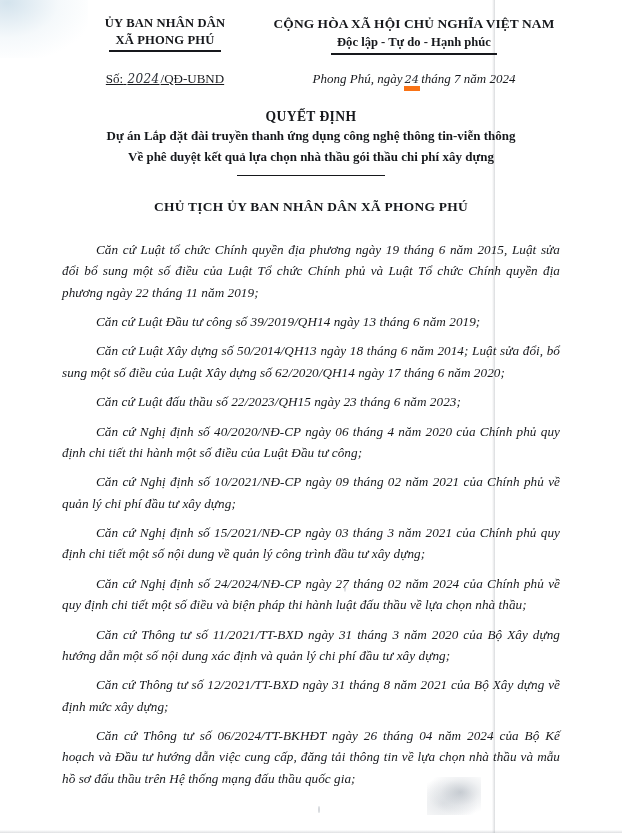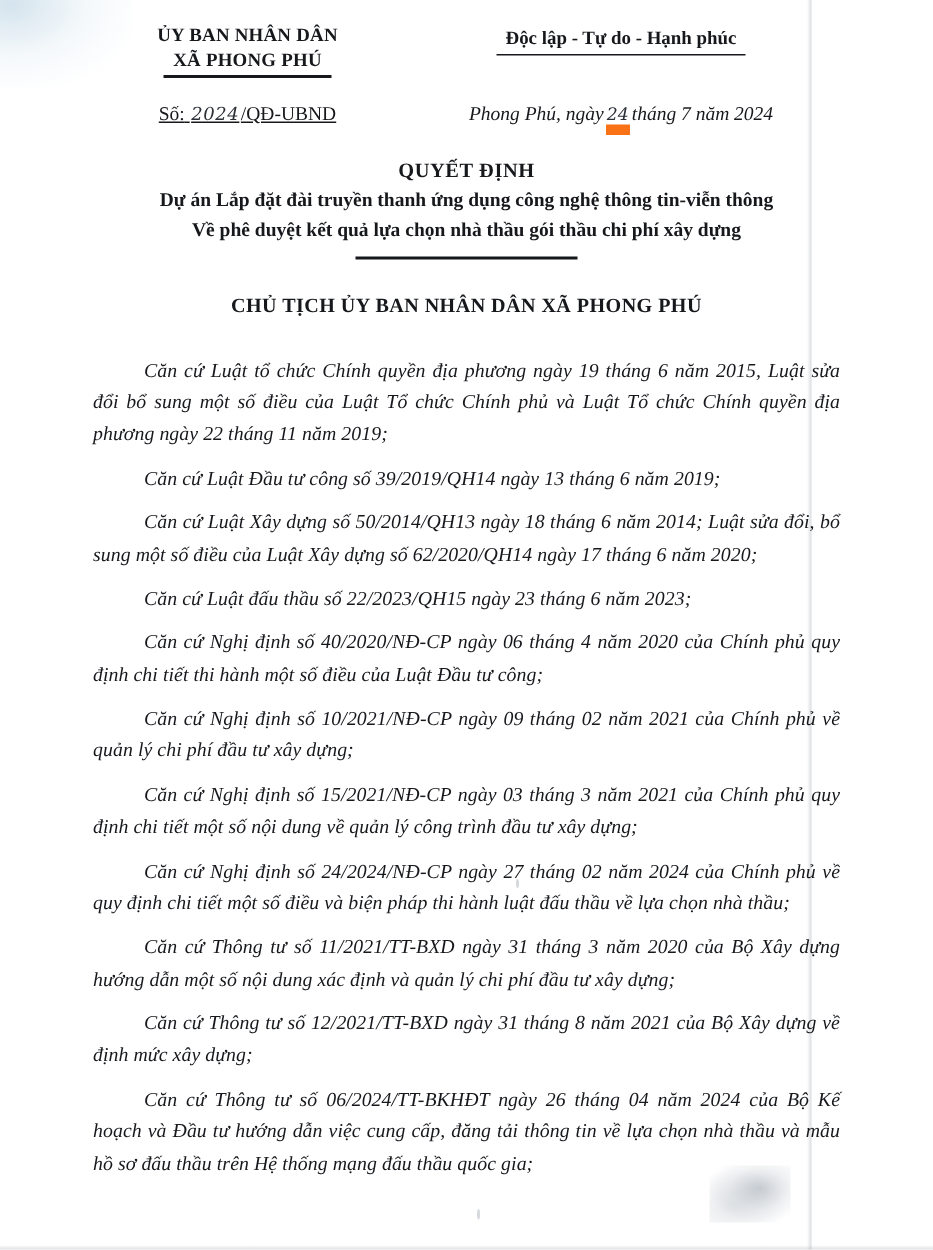"ỦY BAN NHÂN DÂN" .page { width: 541px -> 495px }
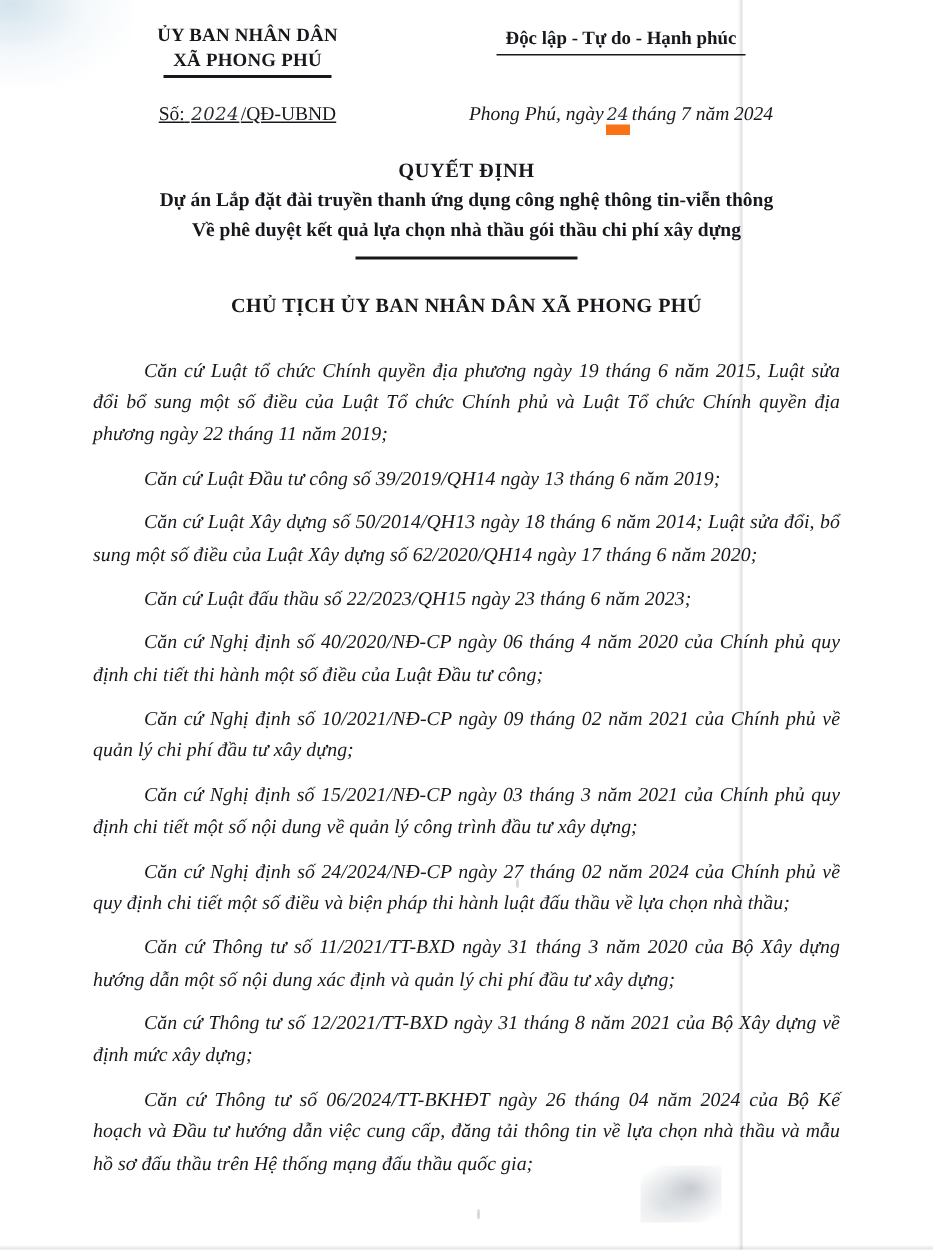"CỘNG HÒA XÃ HỘI CHỦ" div.nation-name { html: none -> <div>CỘNG HÒA XÃ HỘI CHỦ NGHĨA VIỆT NAM</div> }
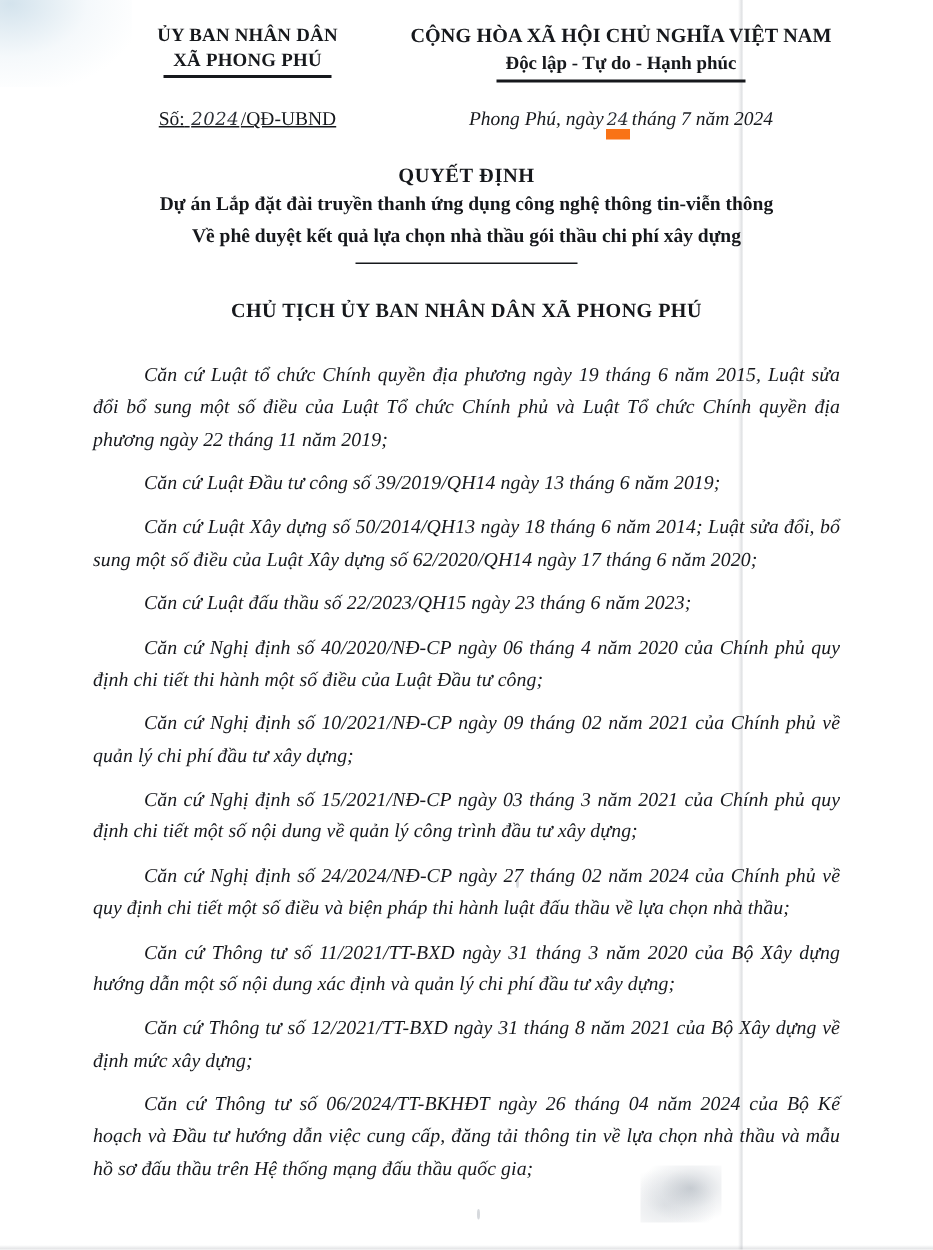"24" .doc-place-date .hand-day { border-bottom: 7px solid #f97316 -> 5px solid #f97316 }
